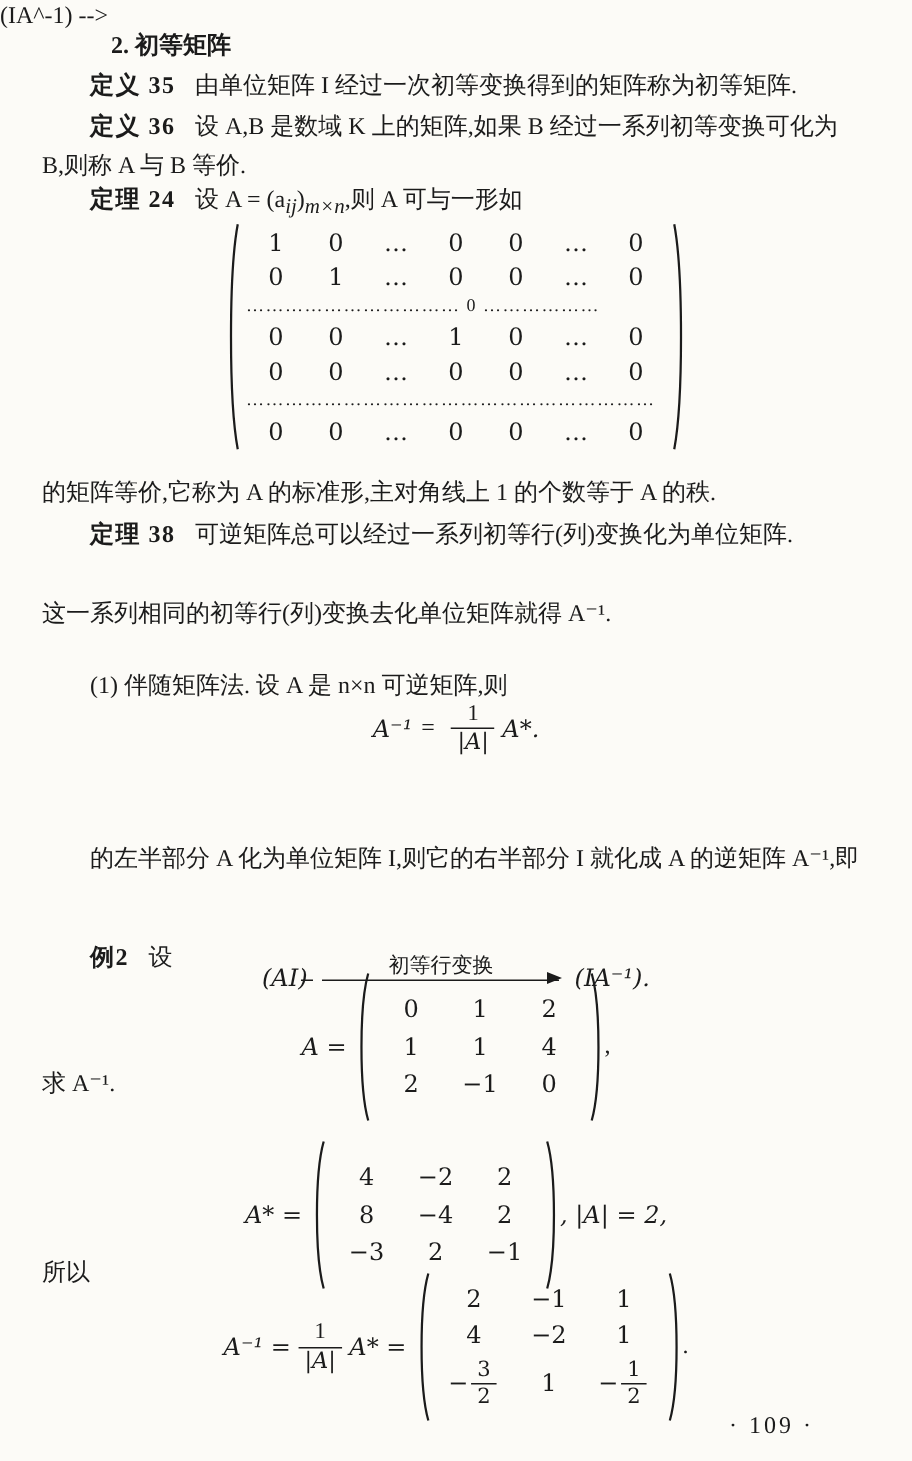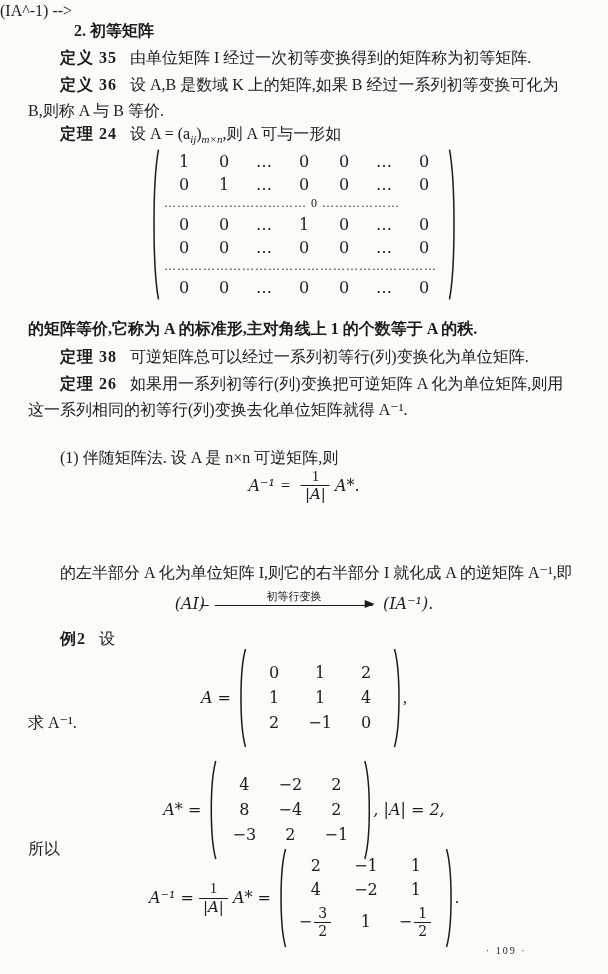"ij" sub { font-size: 11px -> 14px }
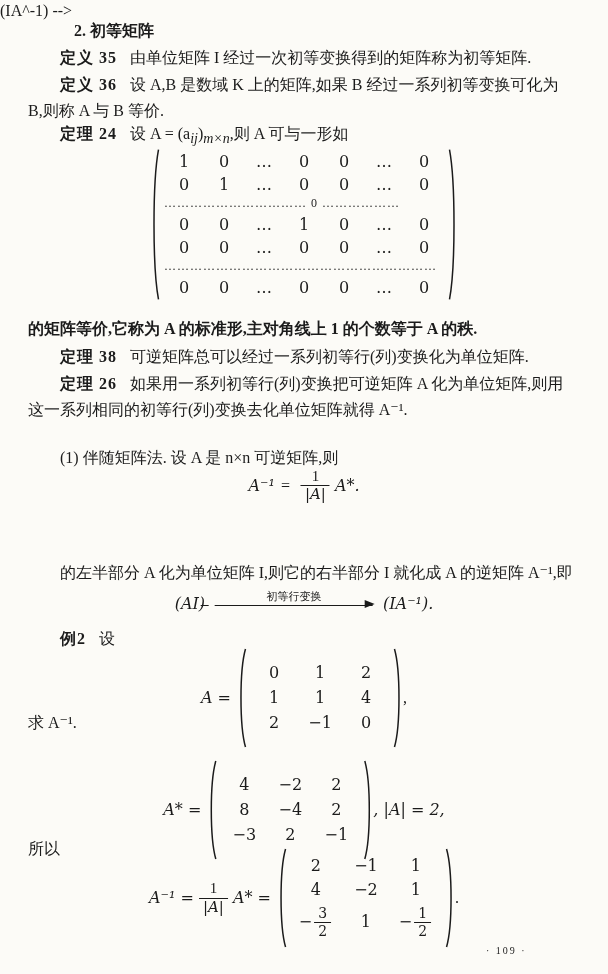"的矩阵等价,它称为 A 的标准形,主对角线上 1 的个数等于" div.abs { font-weight: bold -> none }
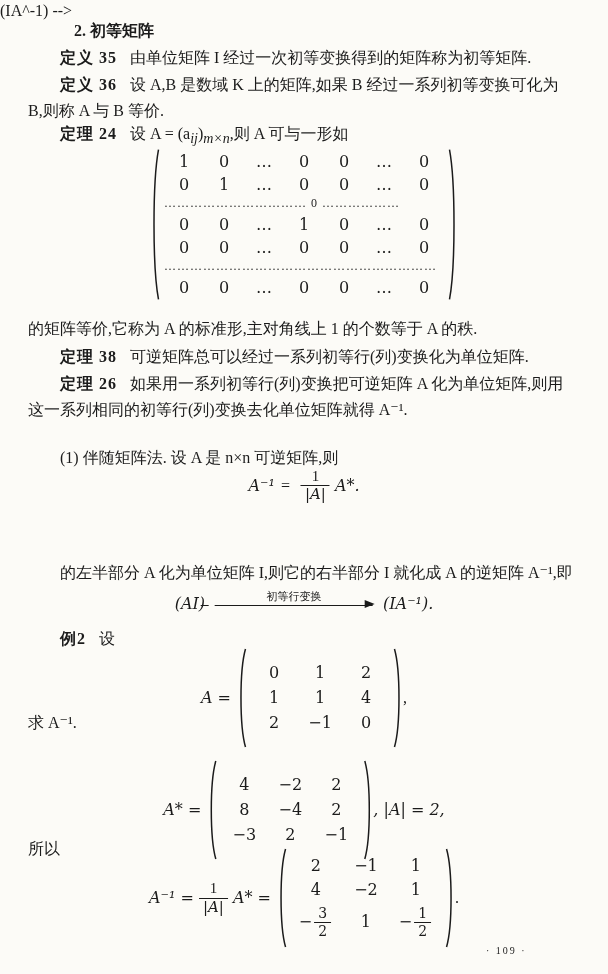"定理 26 如果用一系列初等行(列)变换把可逆矩阵 A 化为单位矩阵,则用" div.abs { html: <div> <span>定理 26</span><span>如果用一系列初等行(列)变换把可逆矩阵 A 化为单位矩阵,则用</span> </div> -> none }
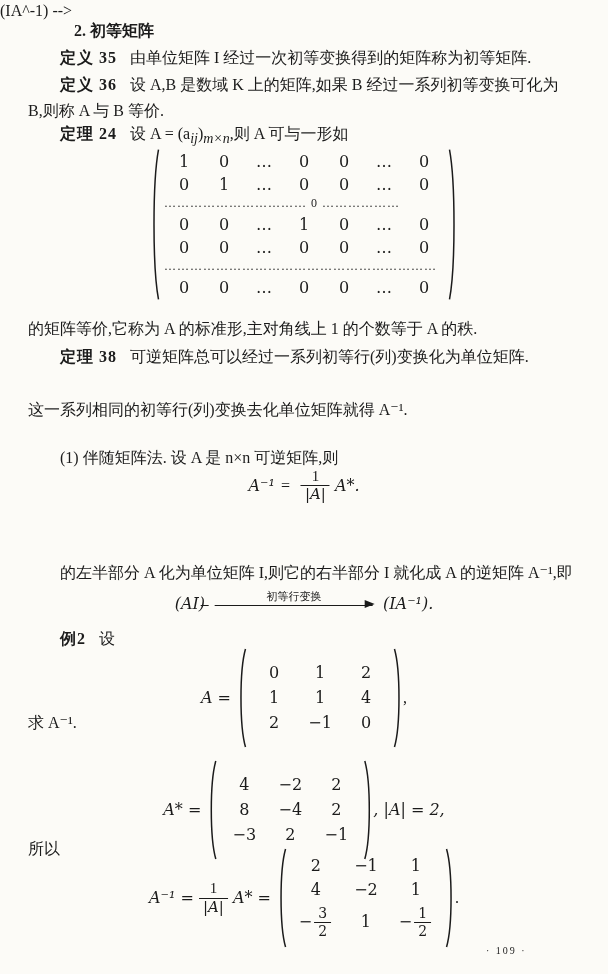"初等行变换" .arrlabel { font-size: 11px -> 14px; margin-top: none -> 48px }
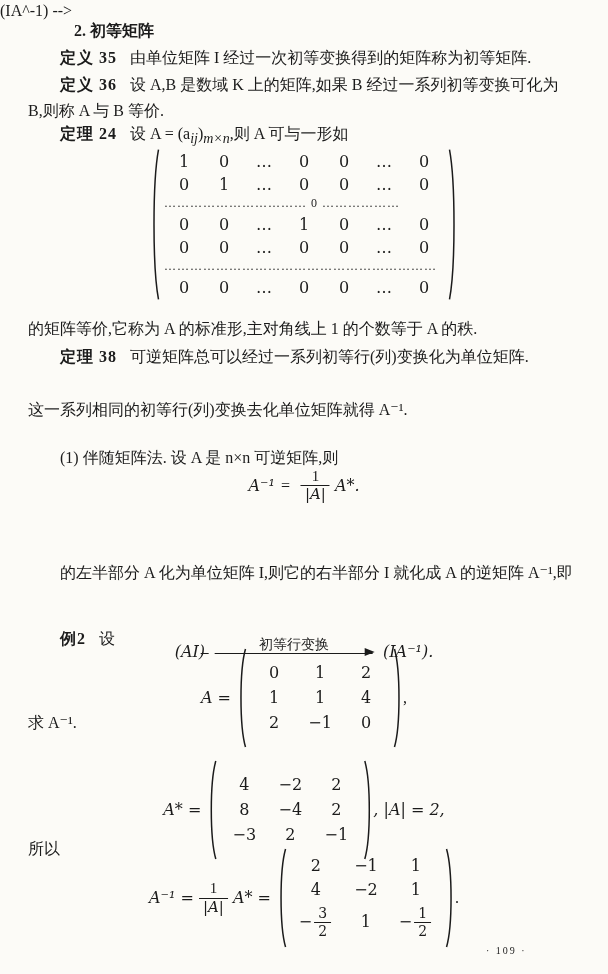"· 109 ·" .footer { font-size: 10px -> 16px }
